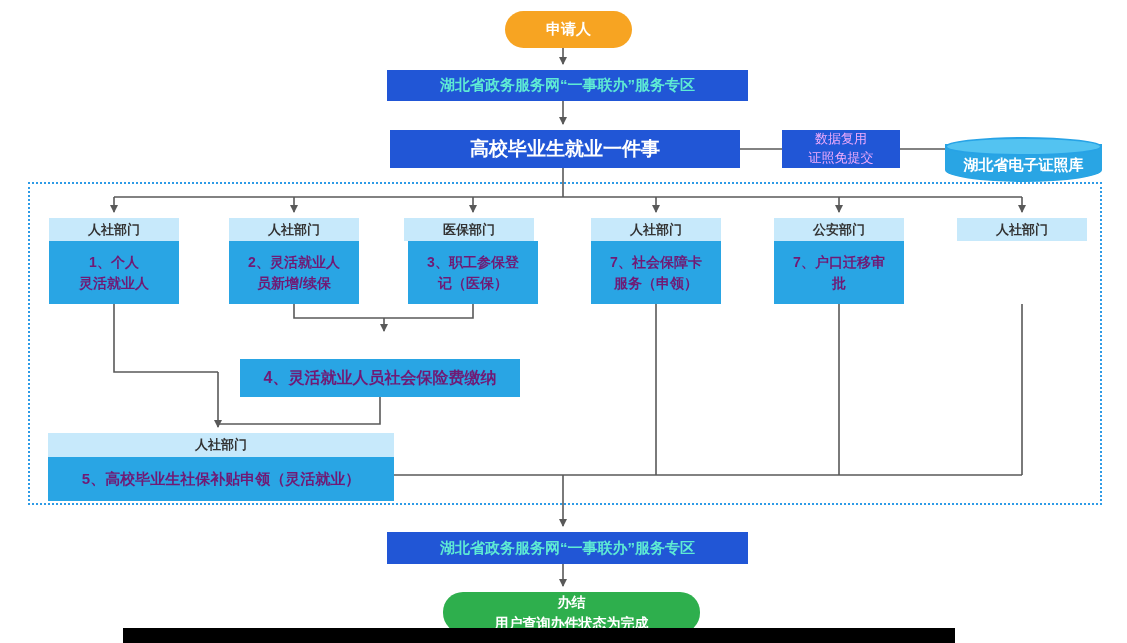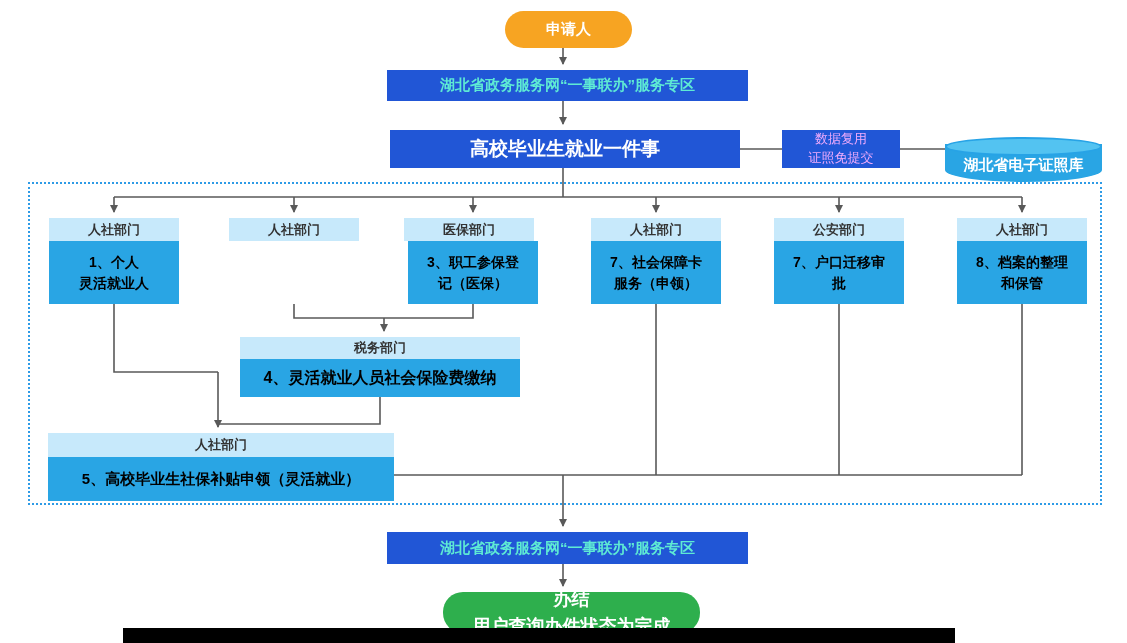"1、个人" .body { color: #000000 -> #701a75 }
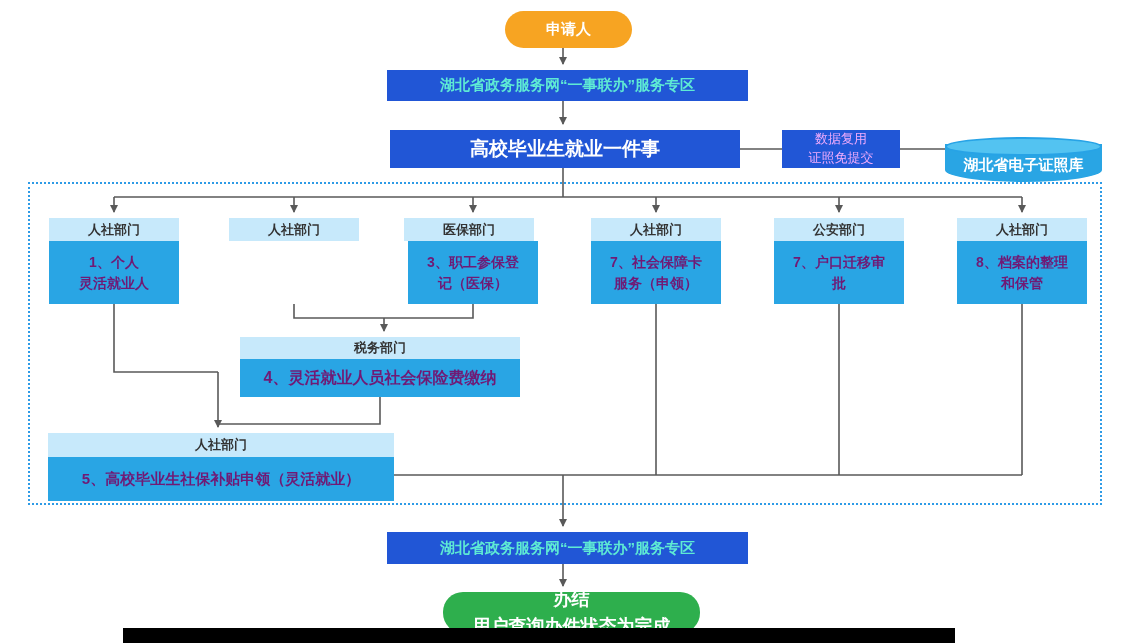"2、灵活就业人" div.abs { html: none -> <div> <div>2、灵活就业人</div> <div>员新增/续保</div> </div> }
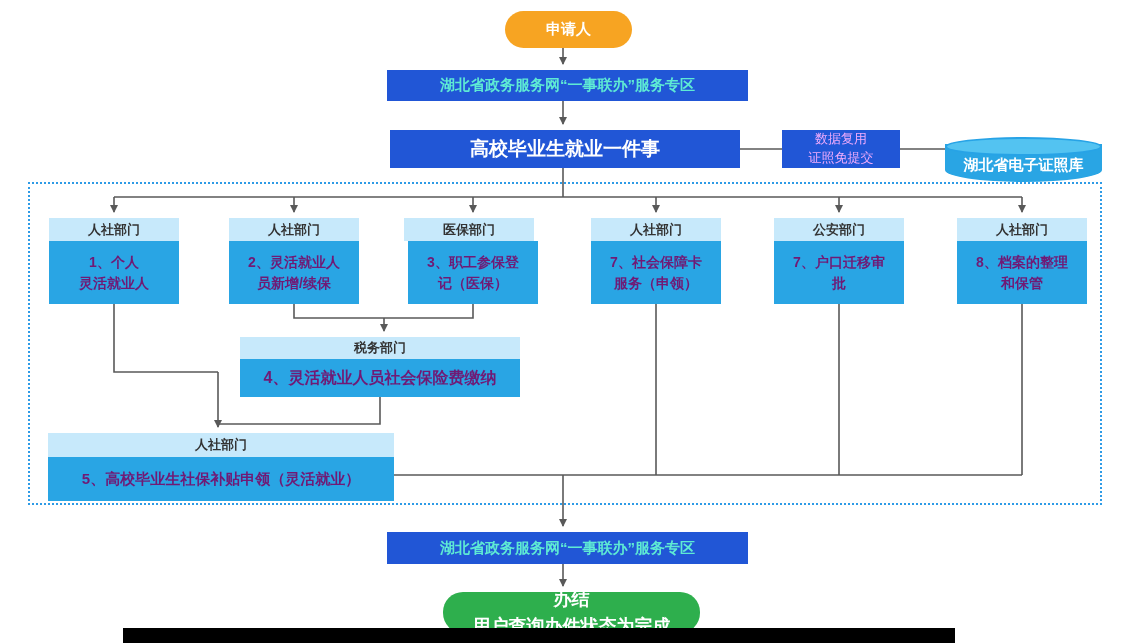"8、档案的整理" div.abs { html: <div> <div>8、档案的整理</div> <div>和保管</div> </div> -> none }
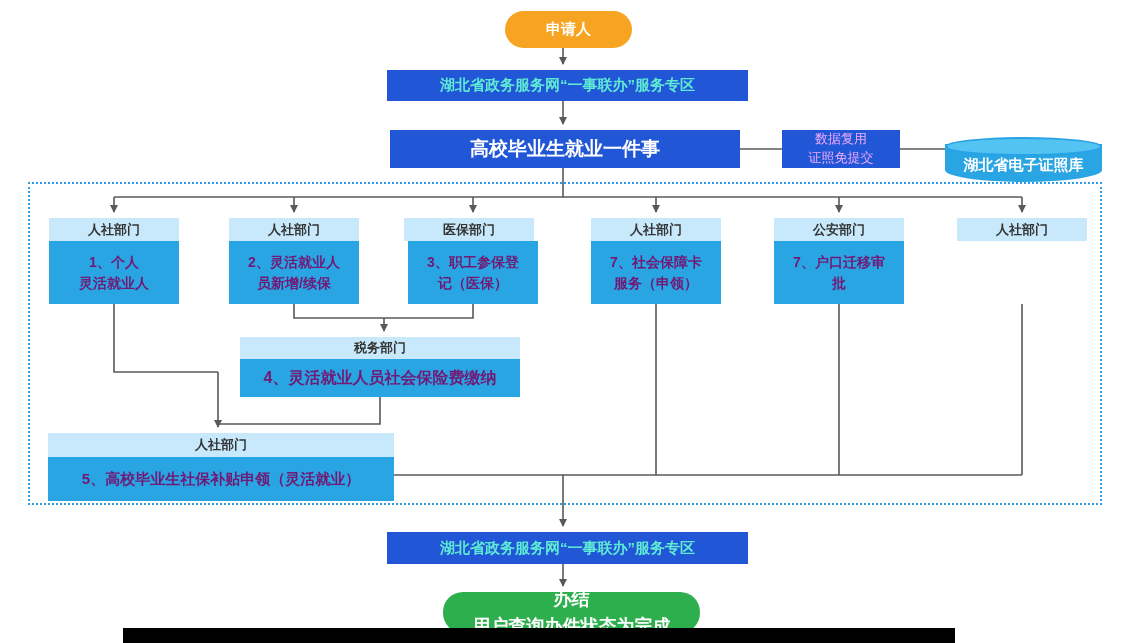"税务部门" div.abs { html: <div>税务部门</div> -> none }
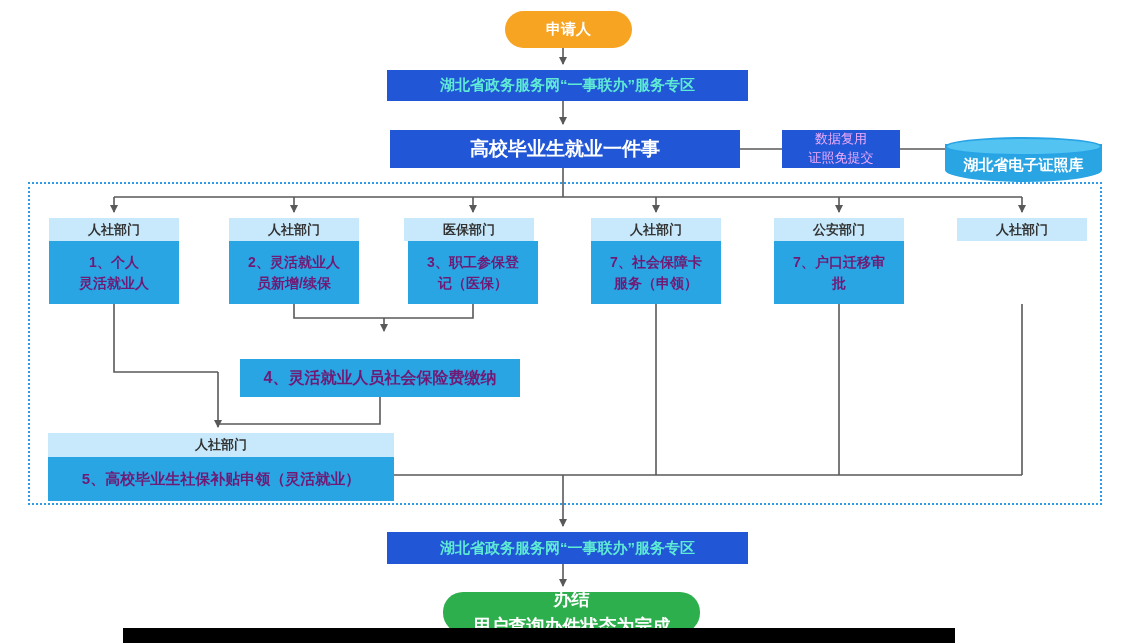"办结" .end { font-size: 18px -> 14px }
